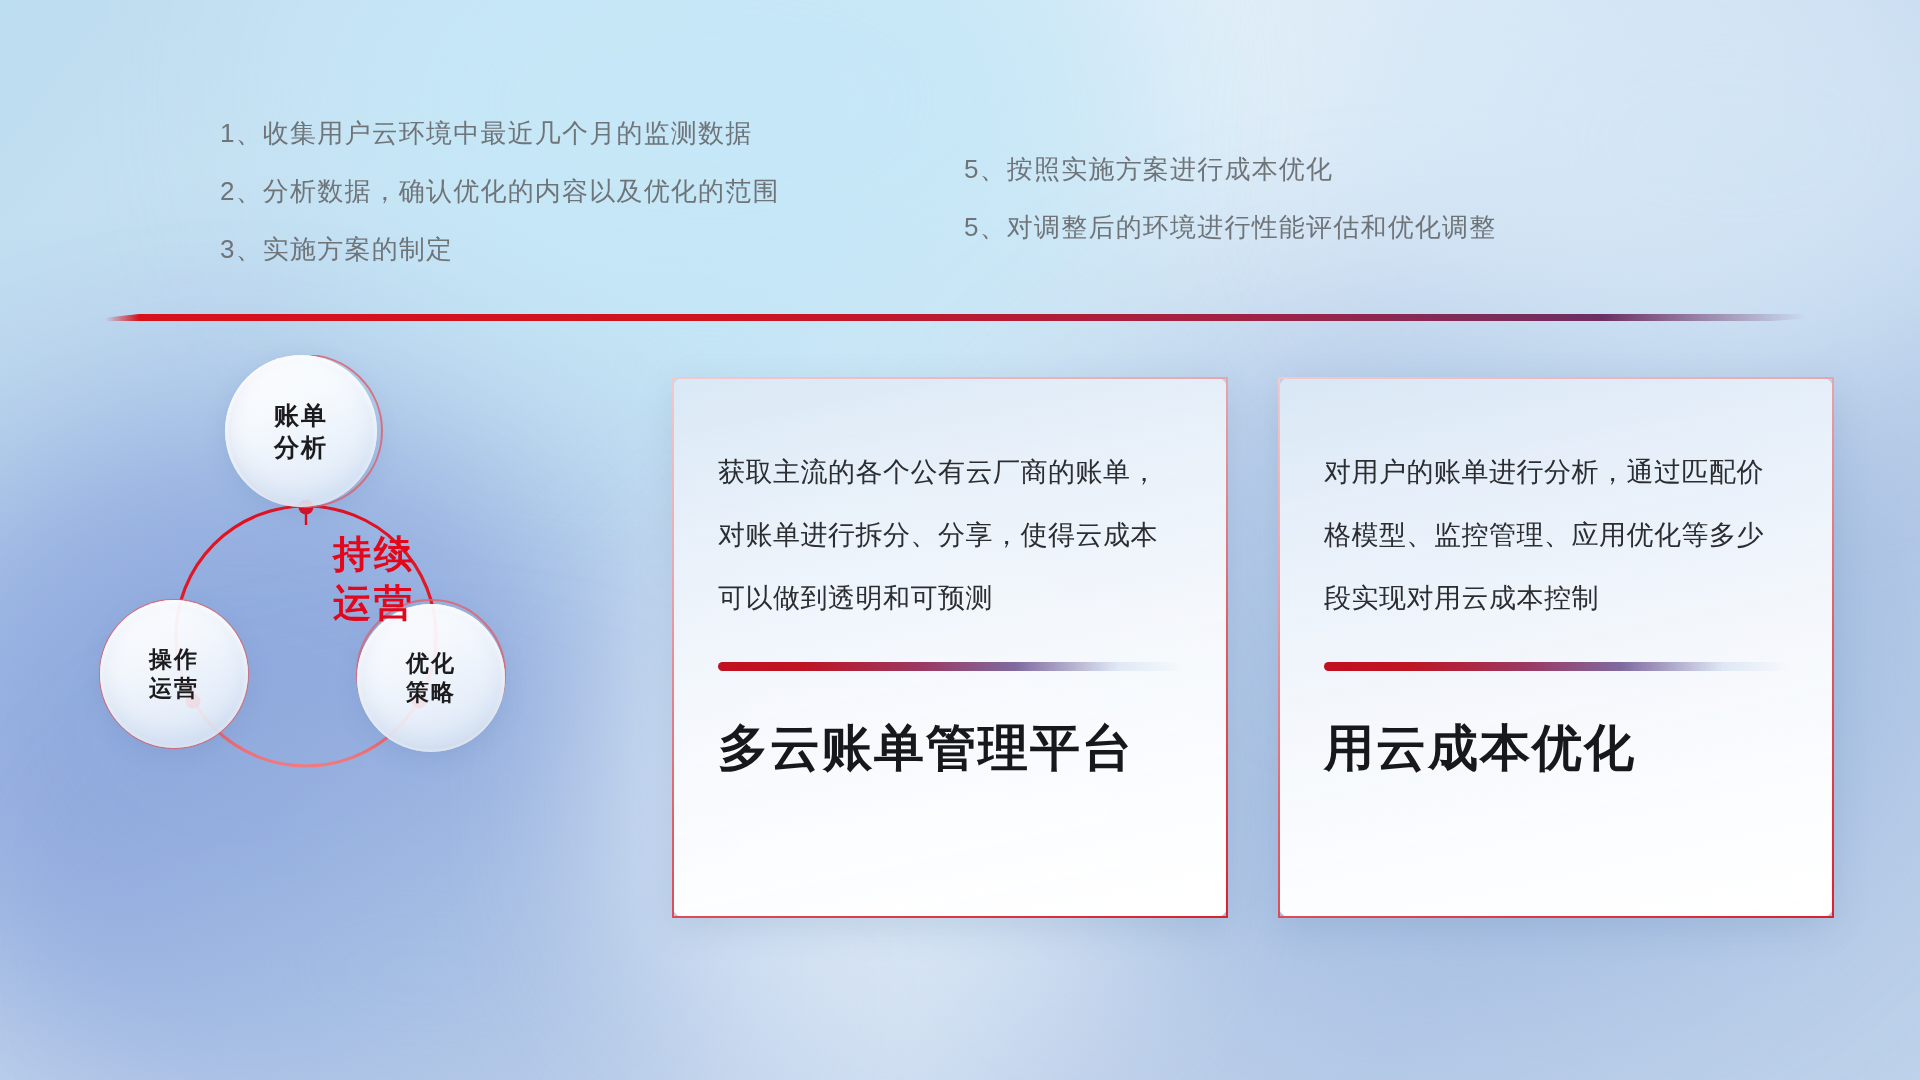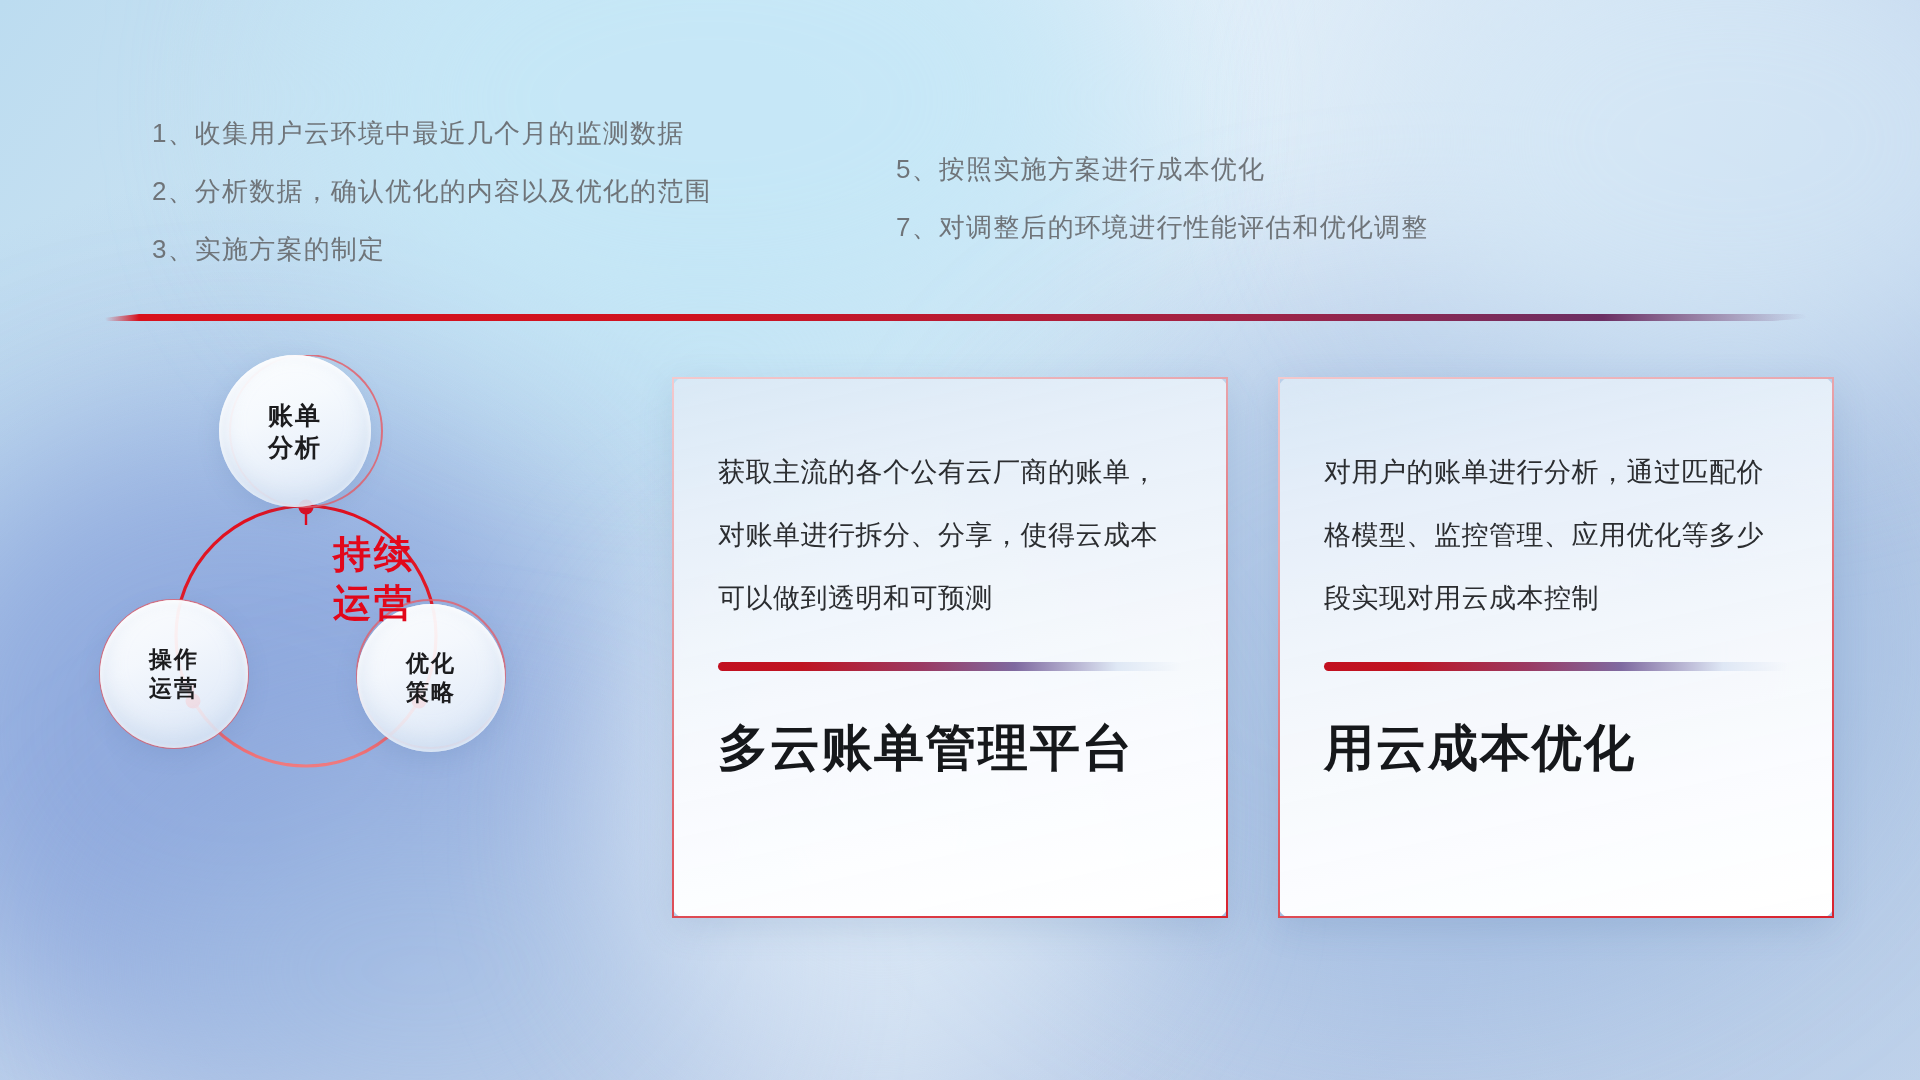"1、收集用户云环境中最近几个月的监测数据" .steps { justify-content: none -> center }
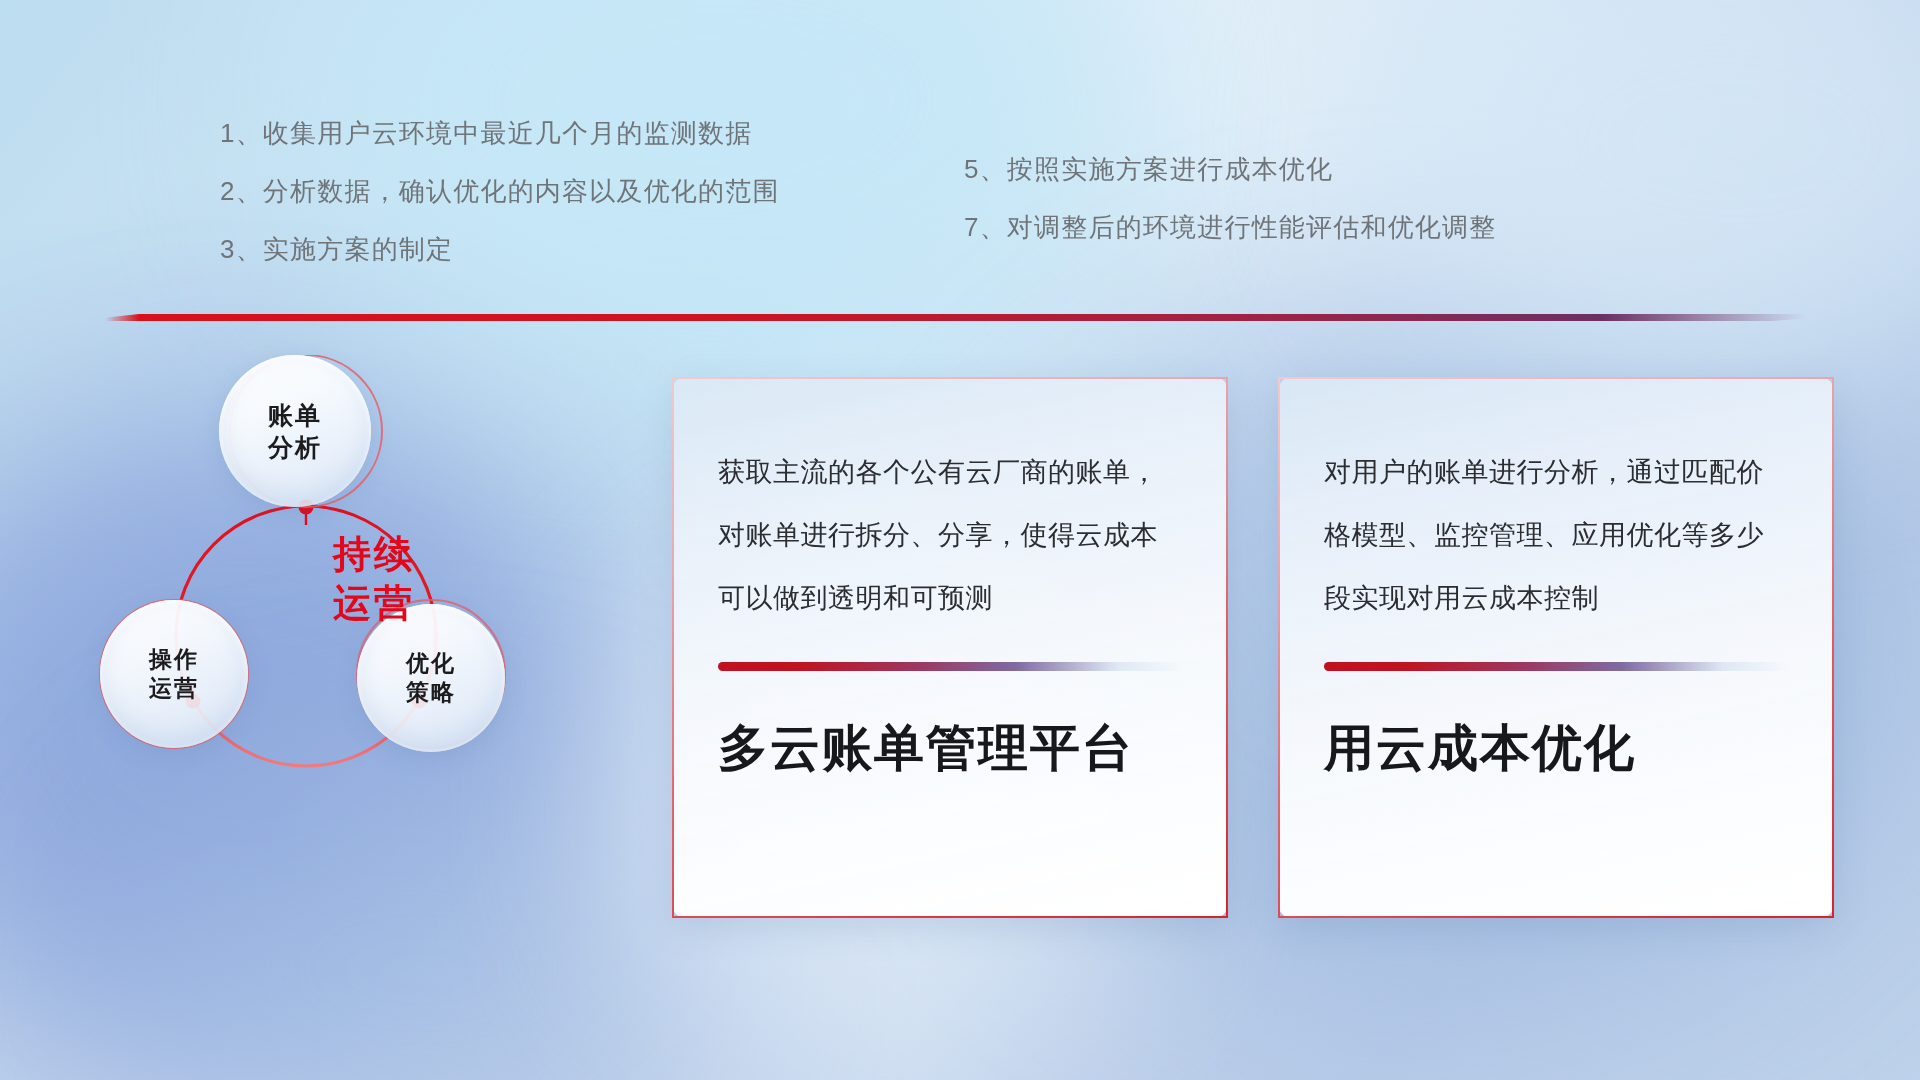"7、对调整后的环境进行性能评估和优化调整" div.step-line { text: 7 -> 5 }
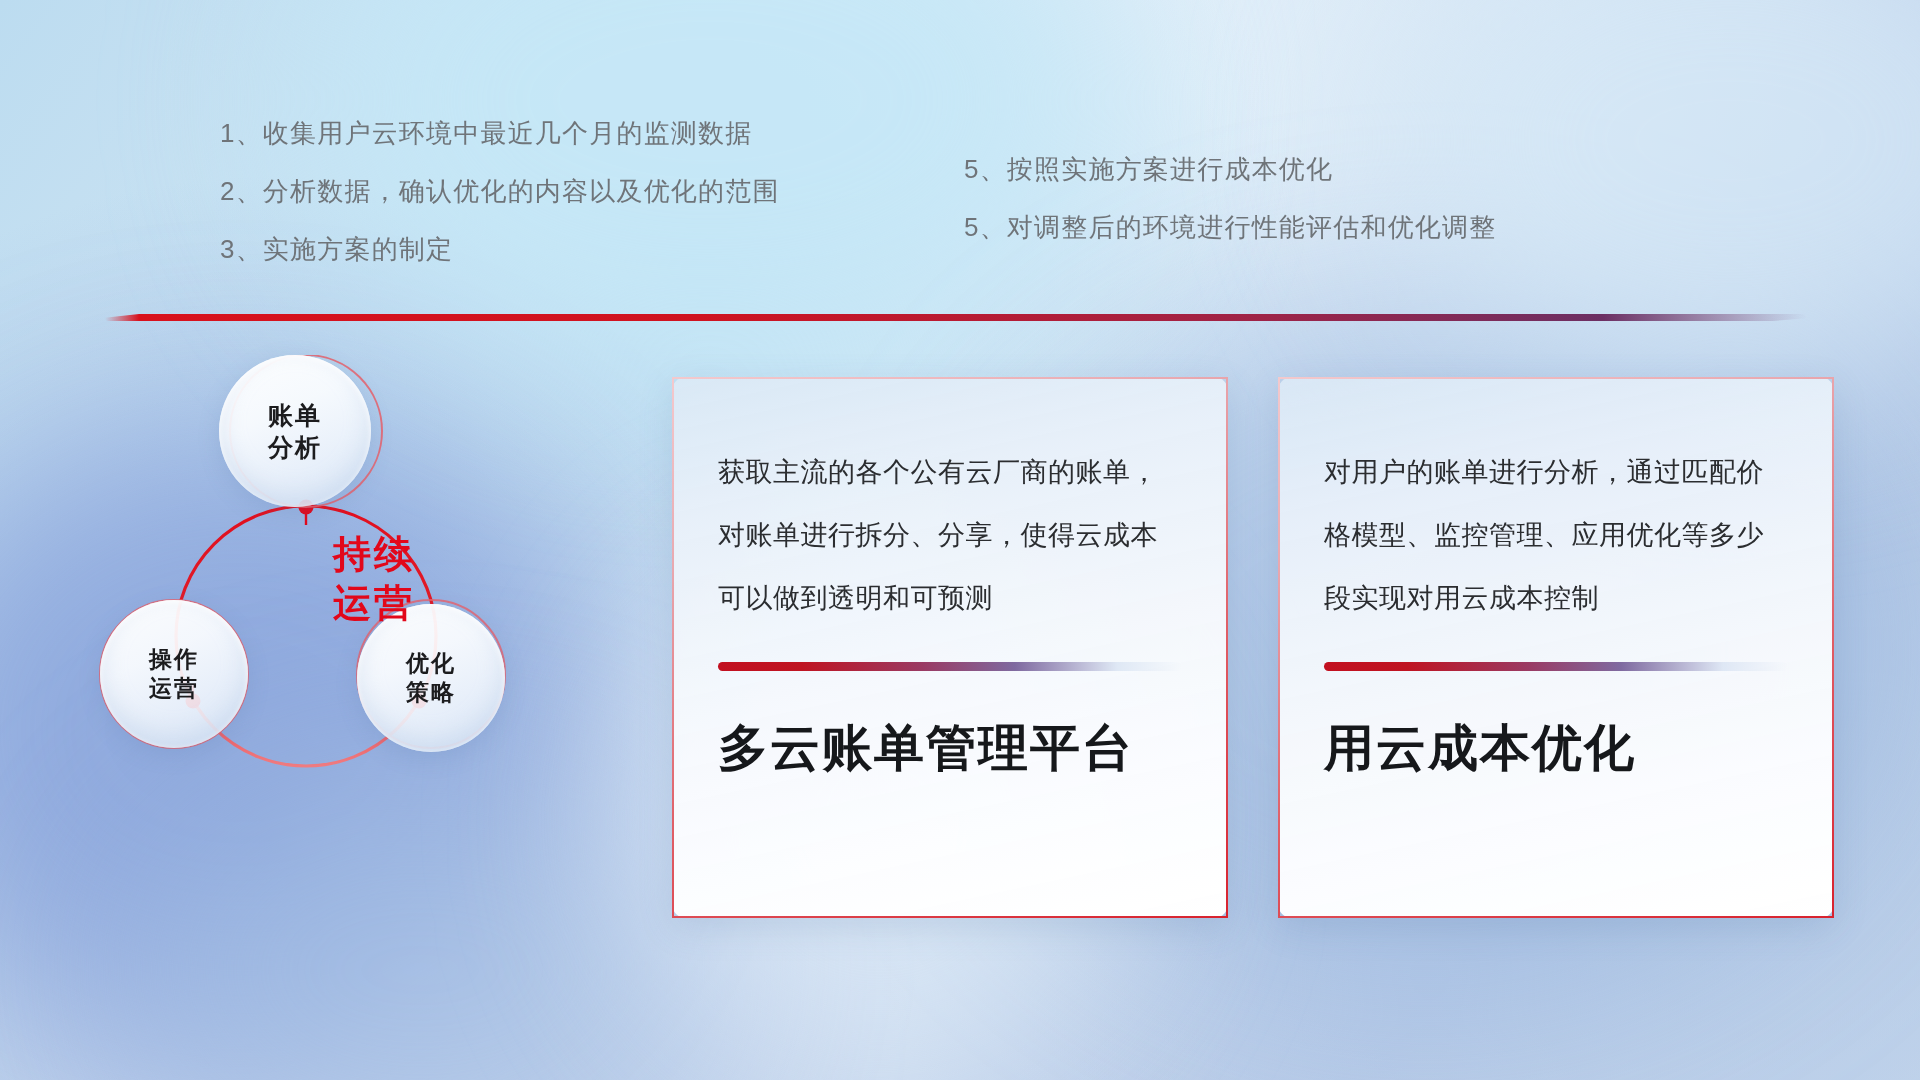"账单" .bubble-top { left: 124px -> 130px }
